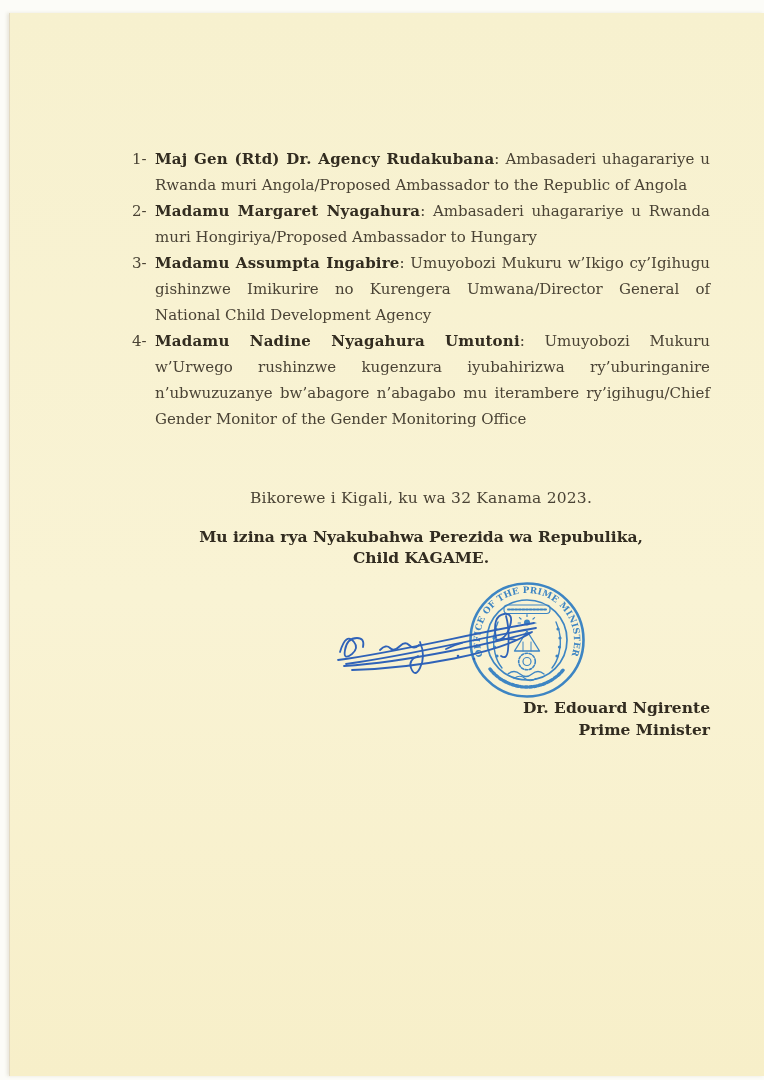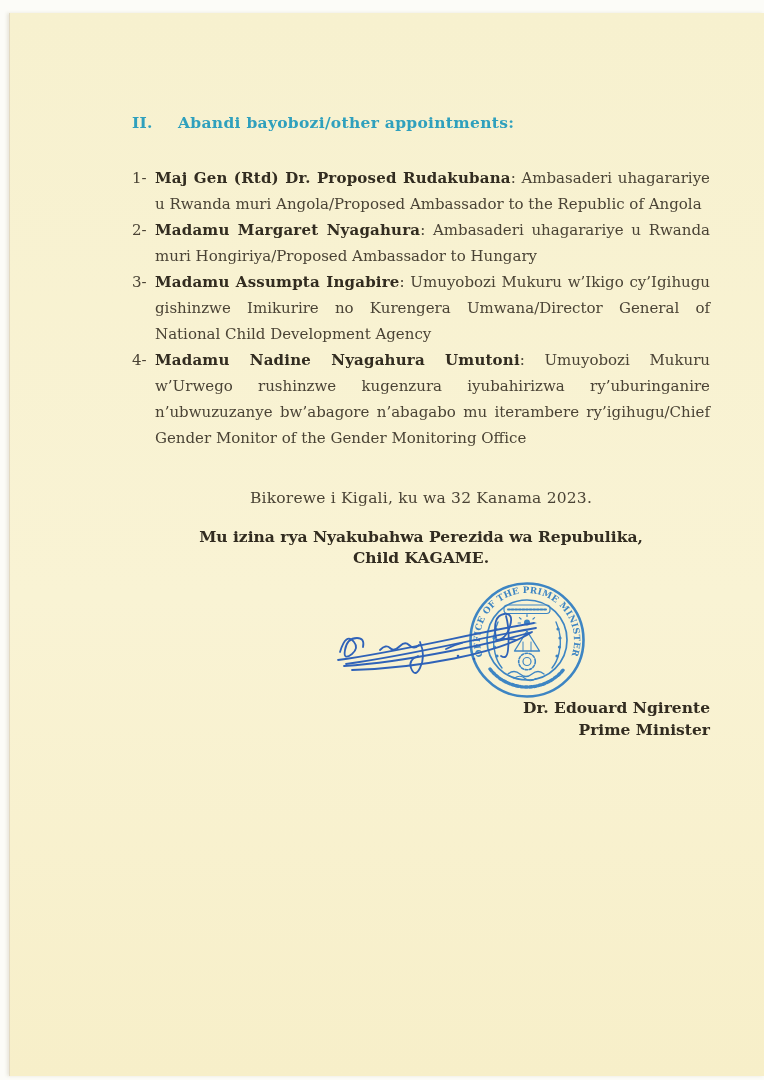"II." div.heading { html: <div> <span>II.</span> <span>Abandi bayobozi/other appointments:</span> </div> -> none }
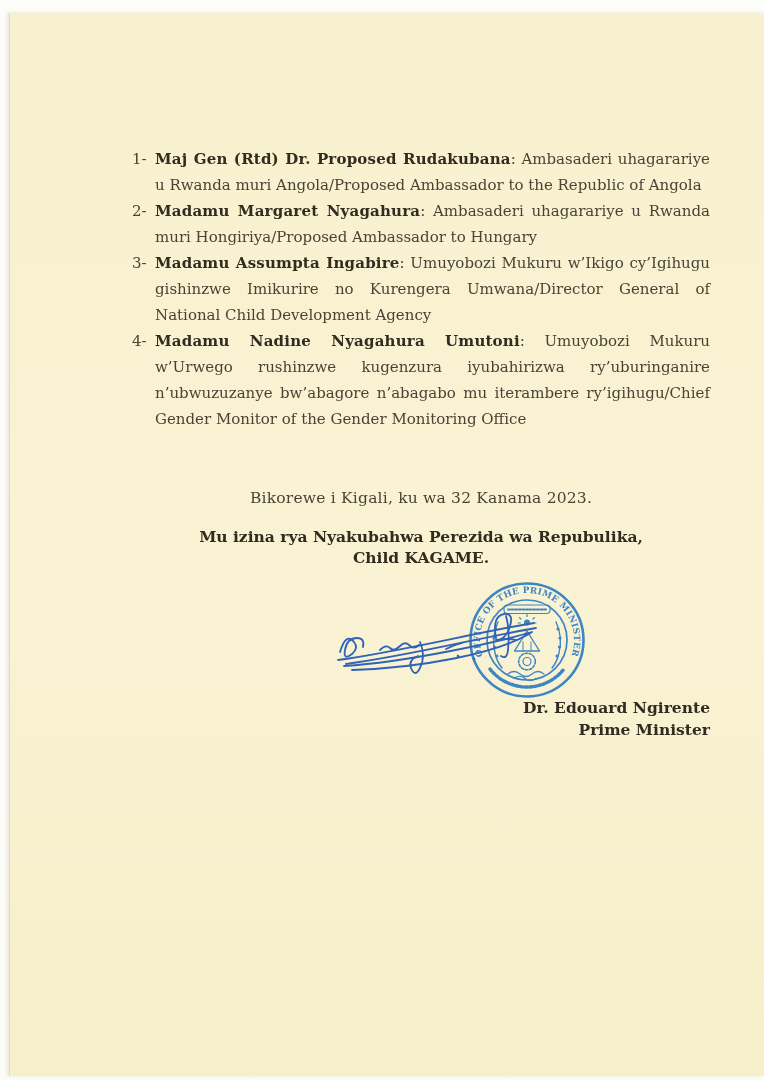"Maj Gen (Rtd) Dr. Proposed" b.nm { text: Proposed -> Agency }
